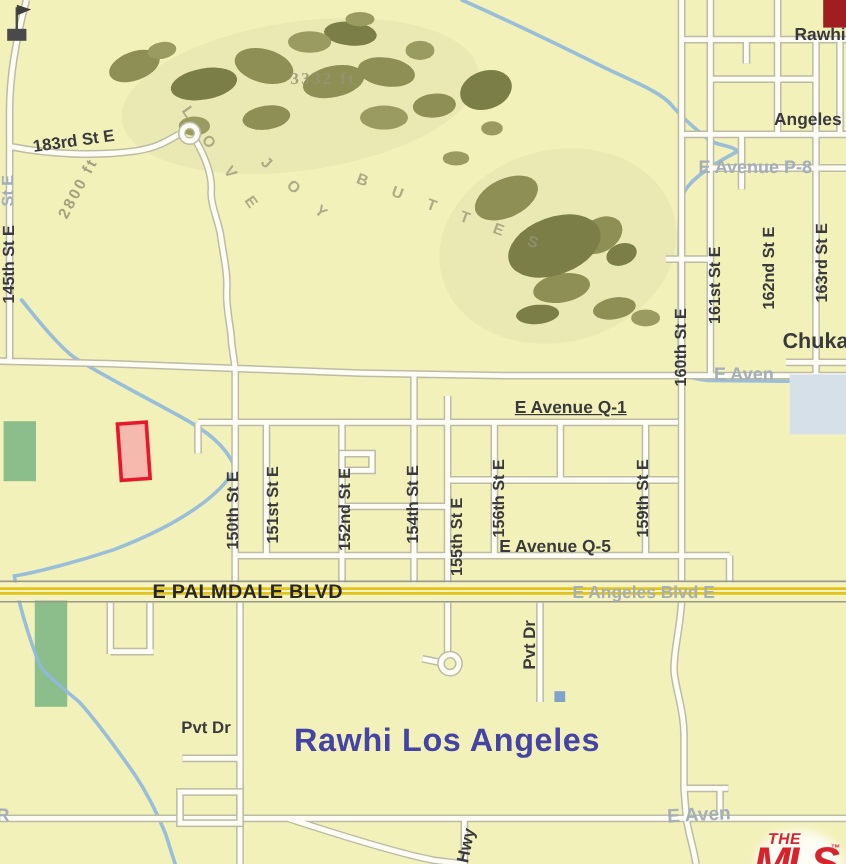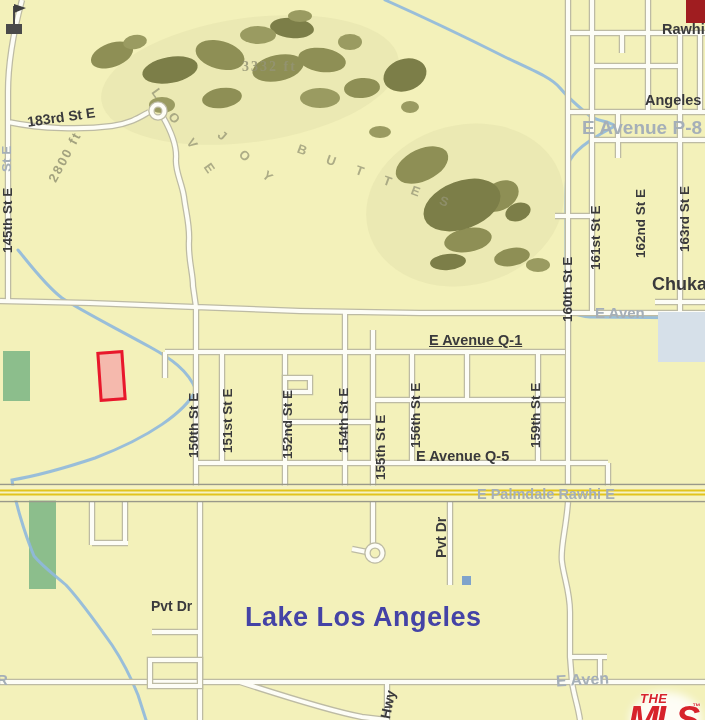"E Avenue P-8" div.lbl { font-size: 19px -> 15px; top: 118px -> 132px }
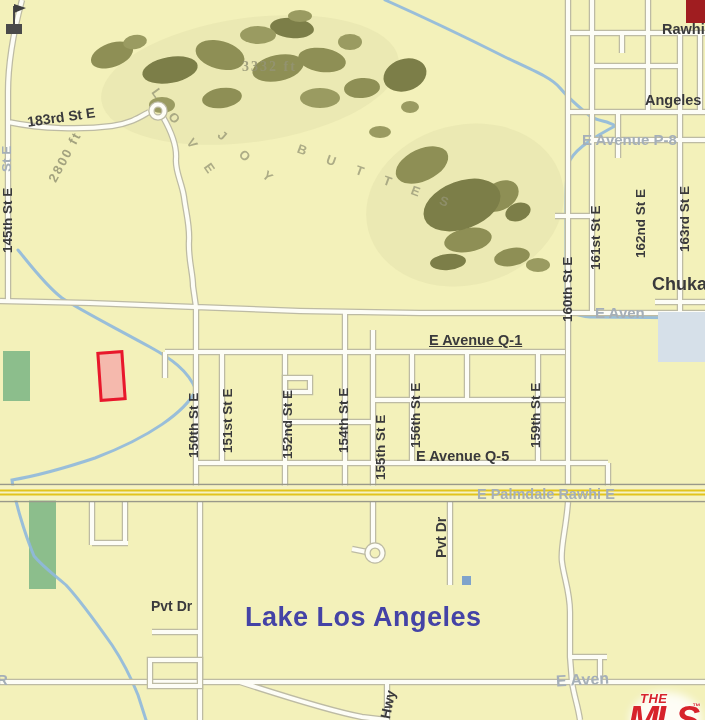"E PALMDALE BLVD" div.lbl { html: none -> <div>E PALMDALE BLVD</div> }
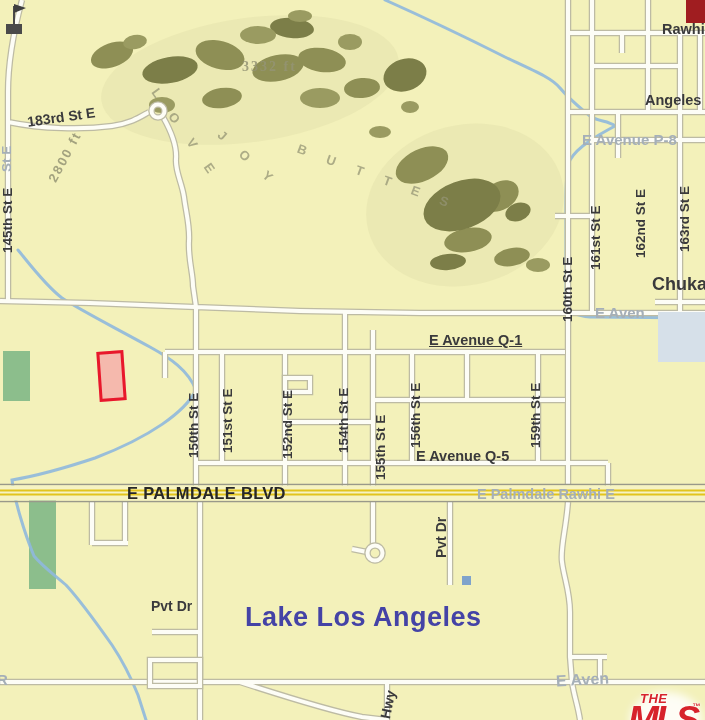"E Palmdale Rawhi E" div.lbl { text: Palmdale Rawhi -> Angeles Blvd }
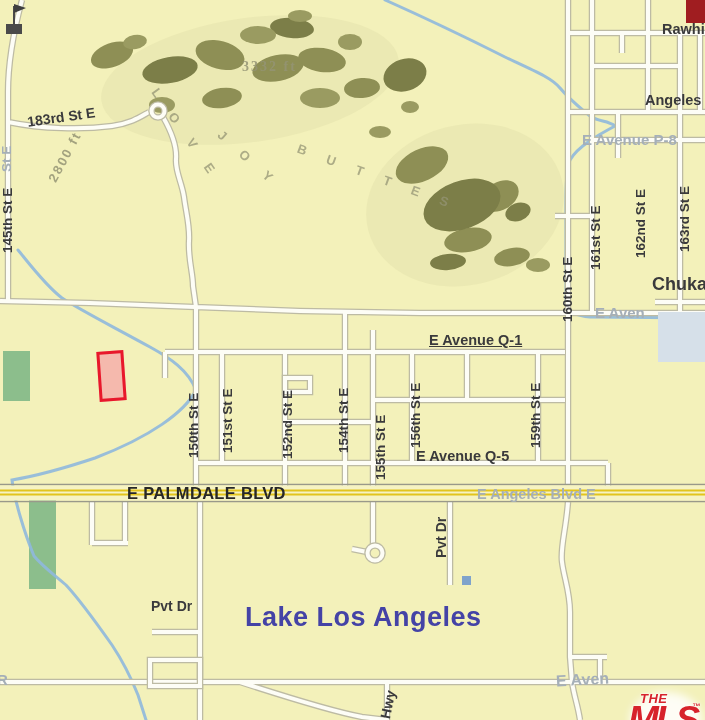"Lake Los Angeles" div.lbl { text: Lake -> Rawhi }
